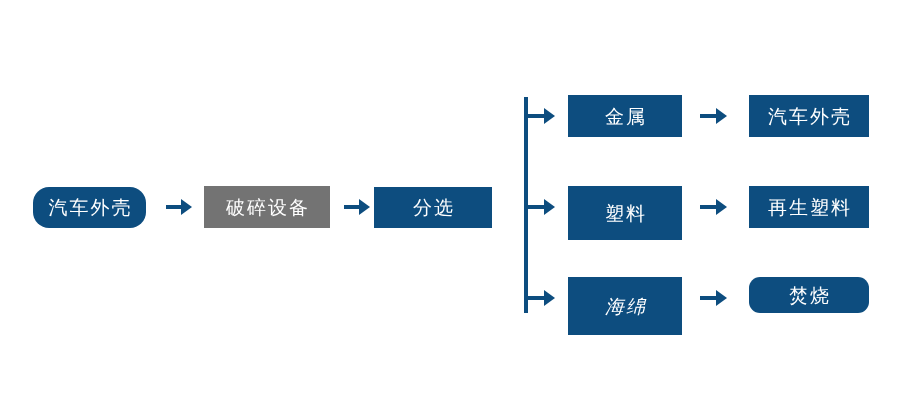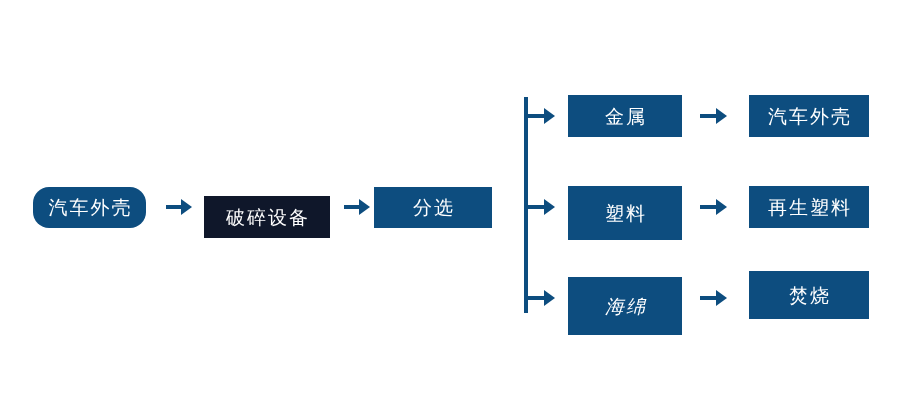"破碎设备" .node.red { background: #0f172a -> #737373; margin-top: 10px -> none }
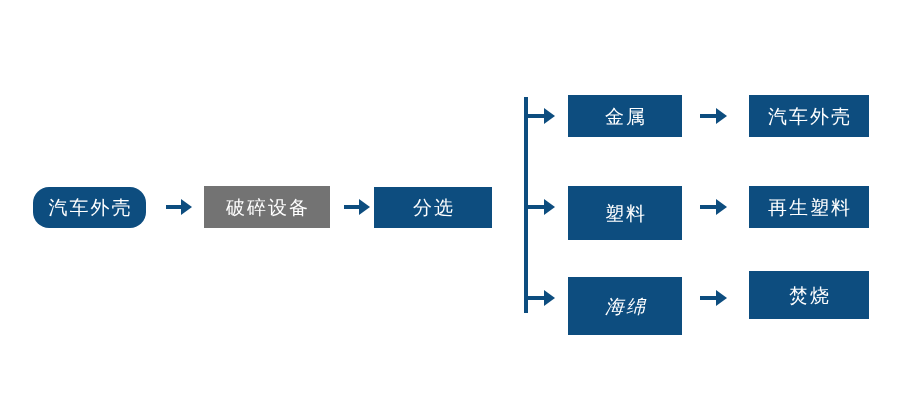"焚烧" div.node { border-radius: none -> 11px; height: 48px -> 36px; top: 271px -> 277px }
